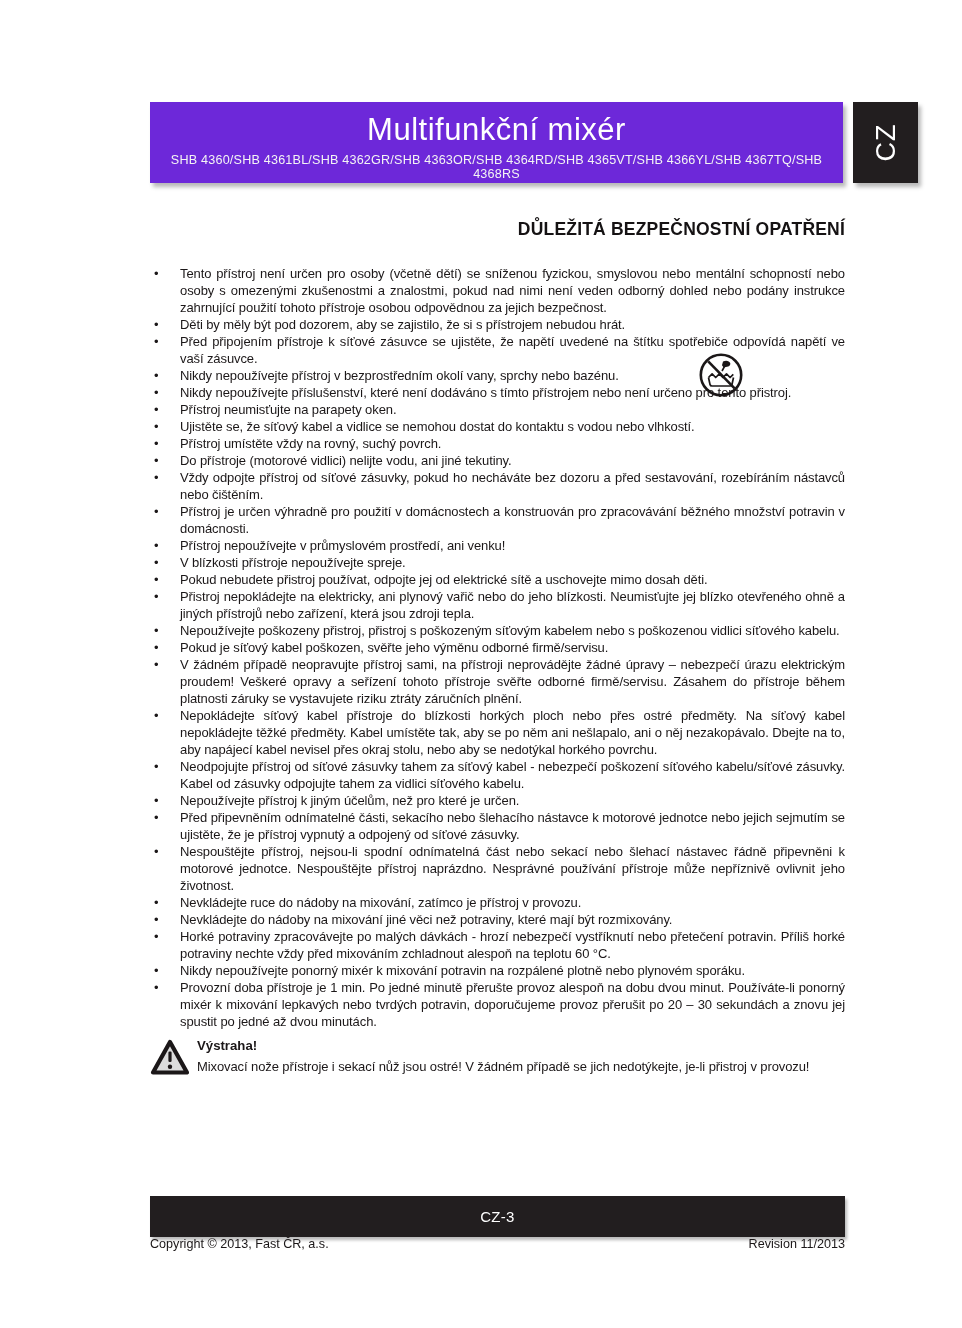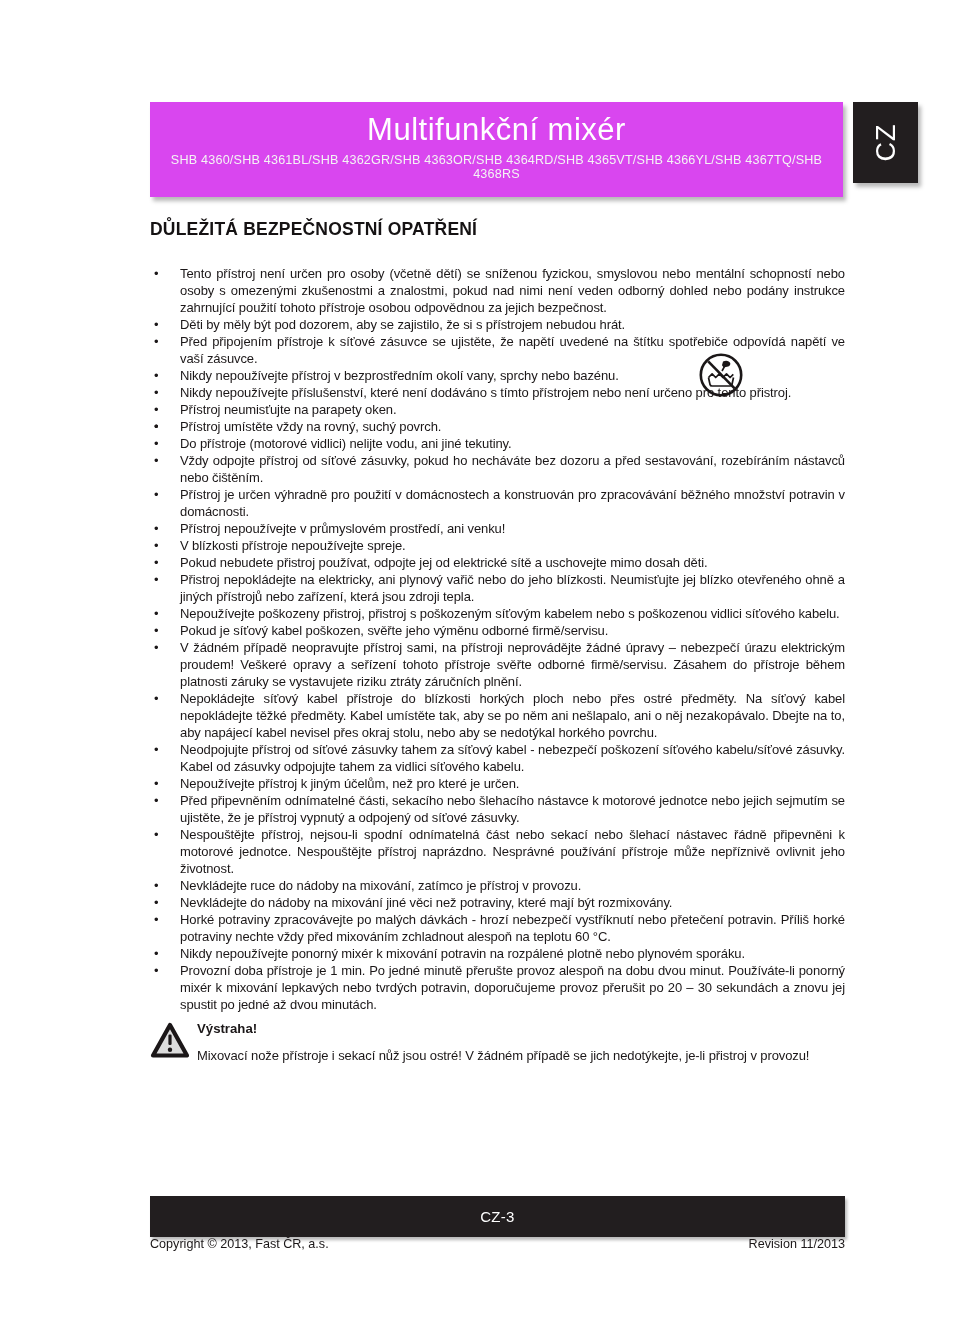"Multifunkční mixér" .header-bar { background: #d946ef -> #6d28d9; height: 95px -> 81px }
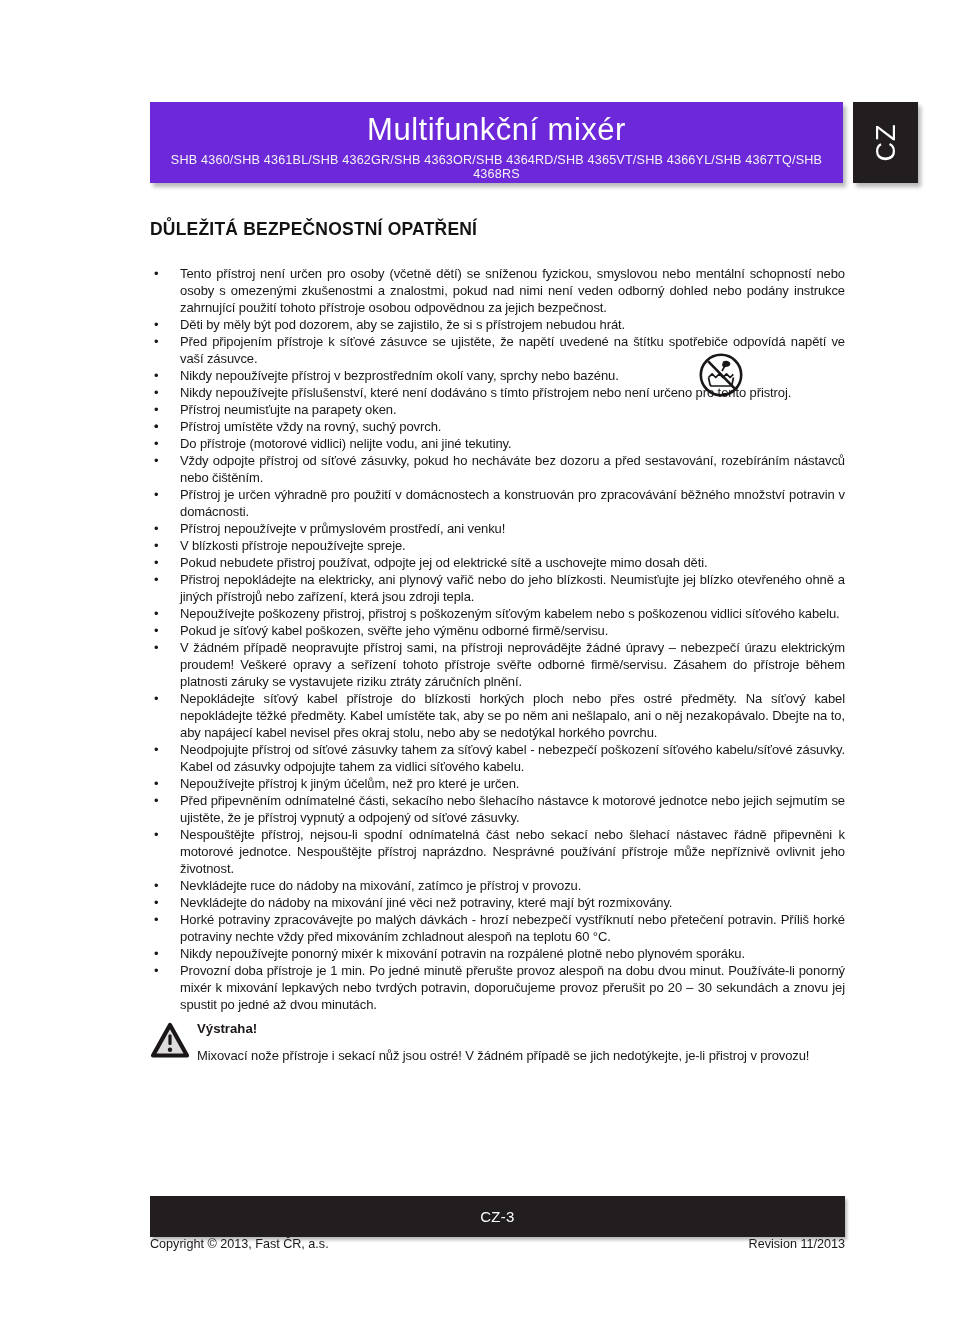"DŮLEŽITÁ BEZPEČNOSTNÍ OPATŘENÍ" .section-title { text-align: none -> right }
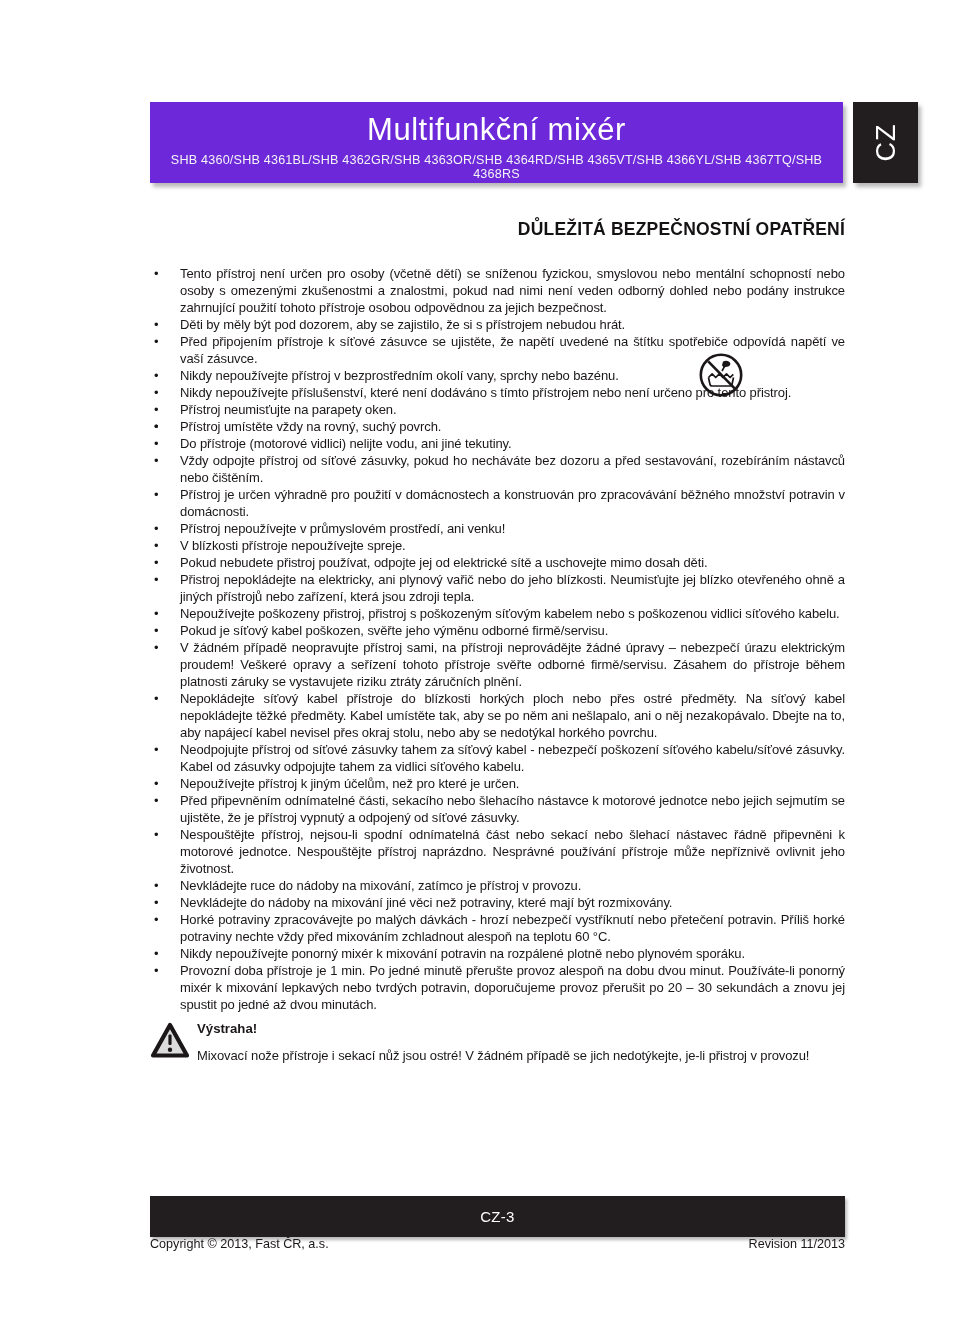"Ujistěte se, že síťový kabel" span { html: none -> <span>Ujistěte se, že síťový kabel a vidlice se nemohou dostat do kontaktu s vodou nebo vlhkostí.</span> }
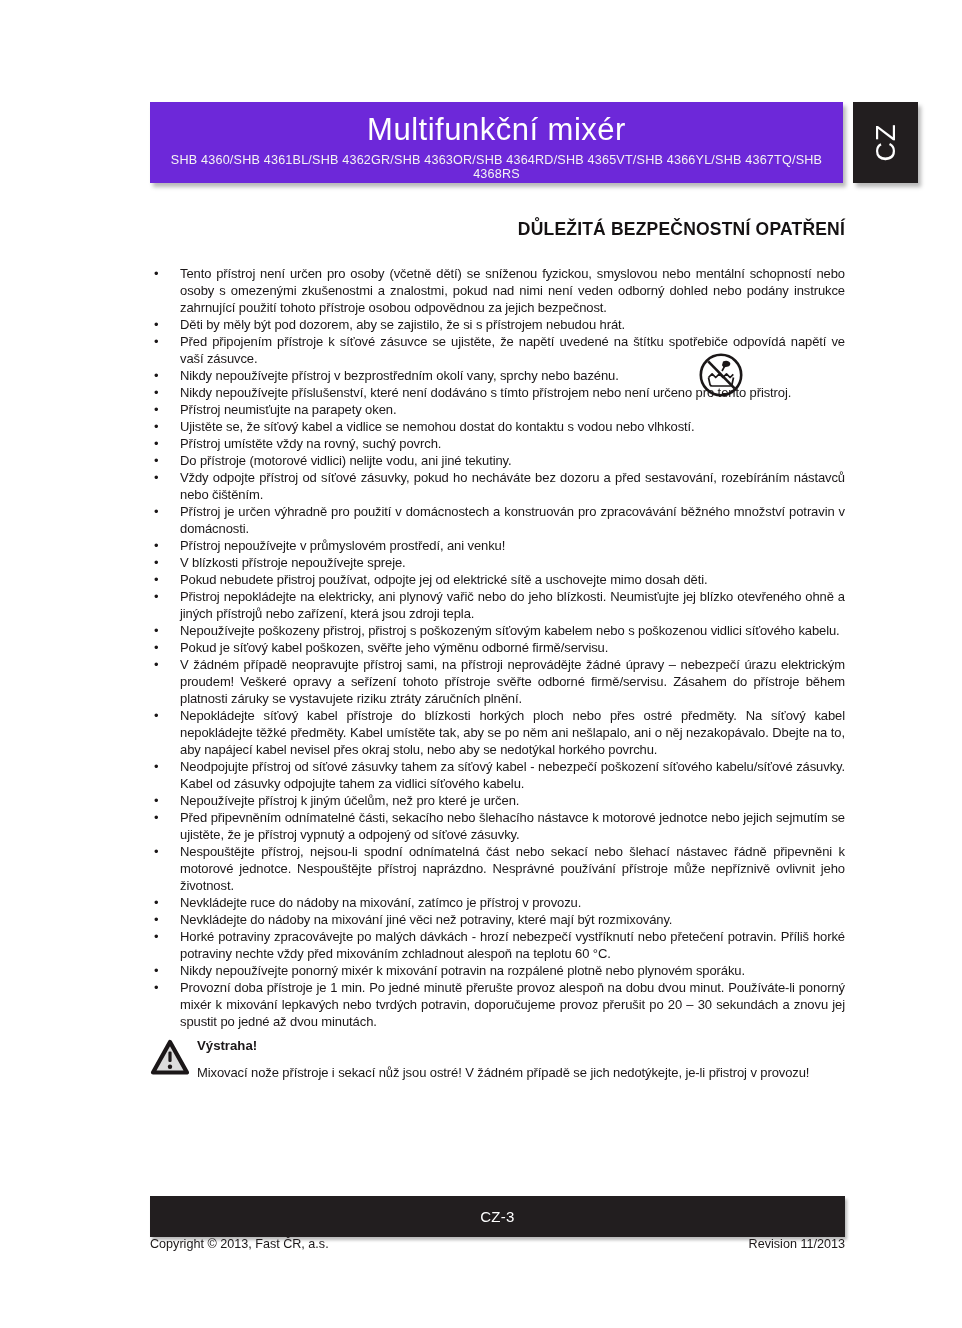"Mixovací nože přístroje i sekací" .warning-text { margin-top: 10px -> 4px }
